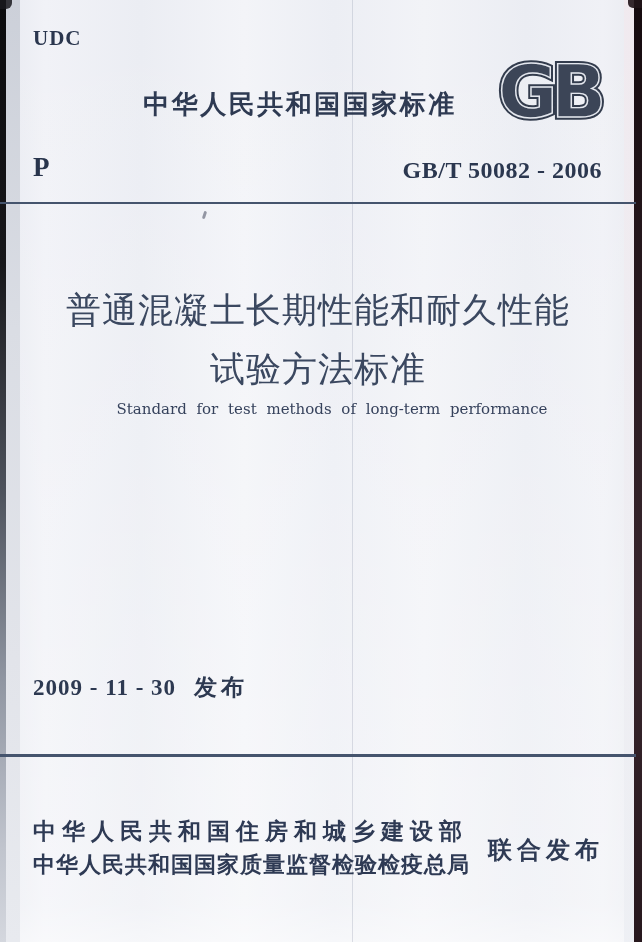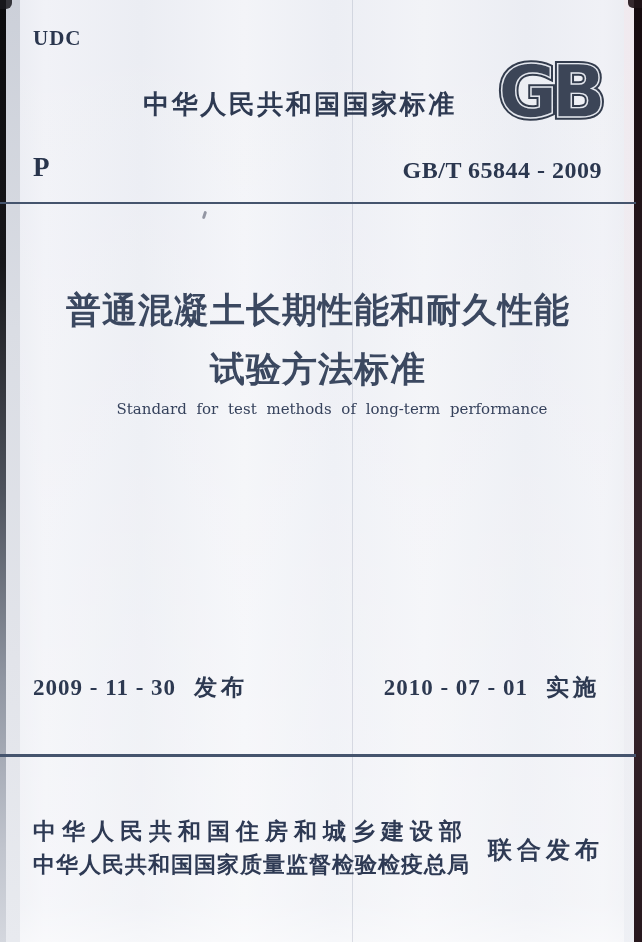"GB/T 65844 - 2009" div.std-number { text: 65844 - 2009 -> 50082 - 2006 }
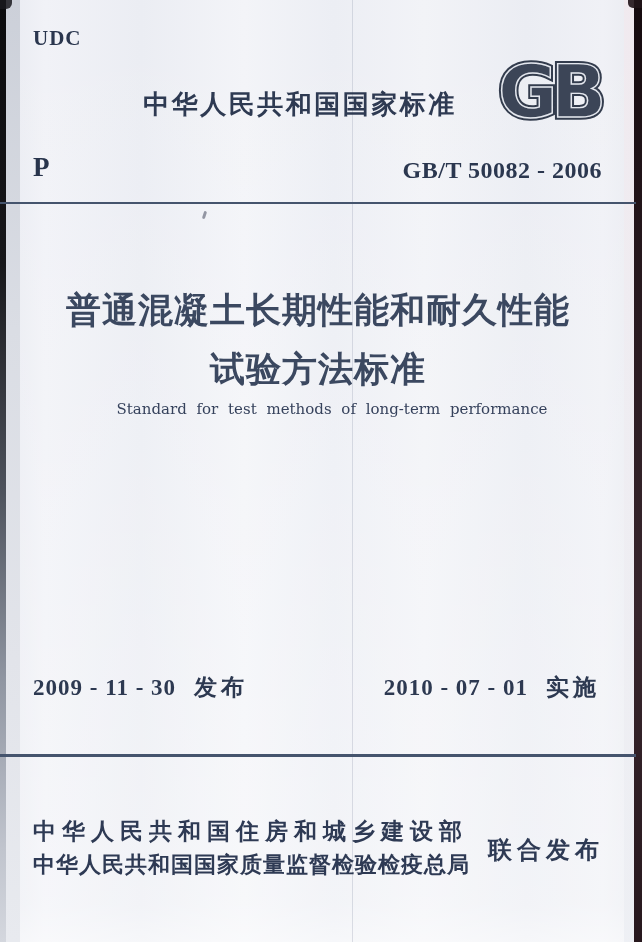"普通混凝土长期性能和耐久性能" .title-zh { font-weight: 700 -> 400 }
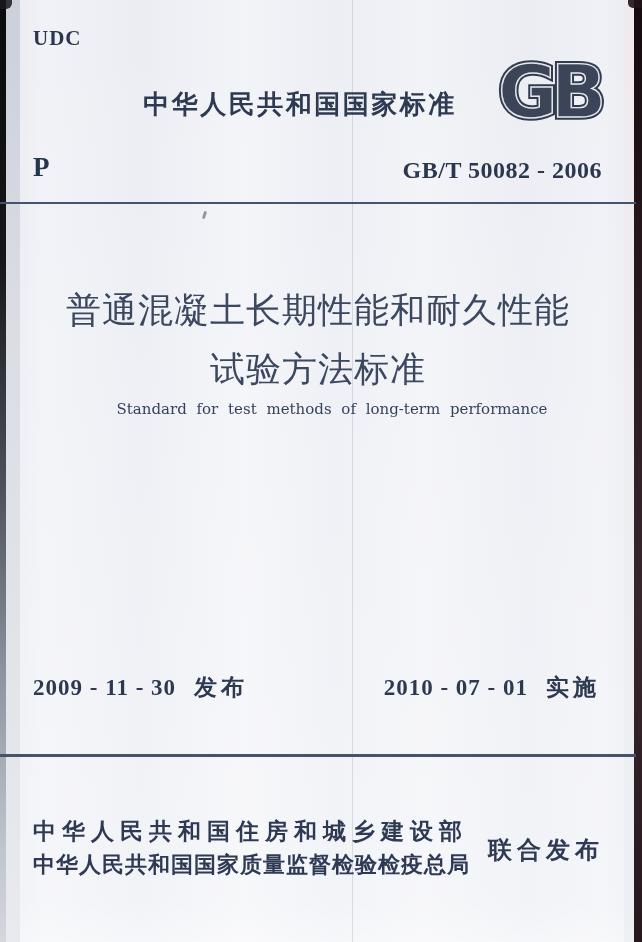"2009 - 11 - 30" .dates-row { justify-content: space-between -> none }
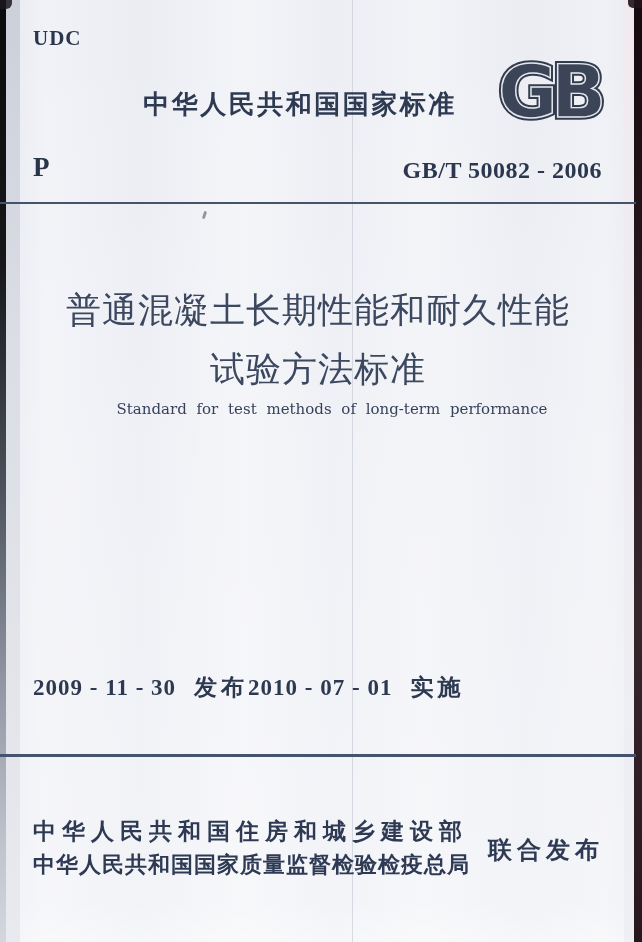"2010 - 07 - 01" div.date-group { html: <div> <span>2010 - 07 - 01</span> <span>实施</span> </div> -> none }
